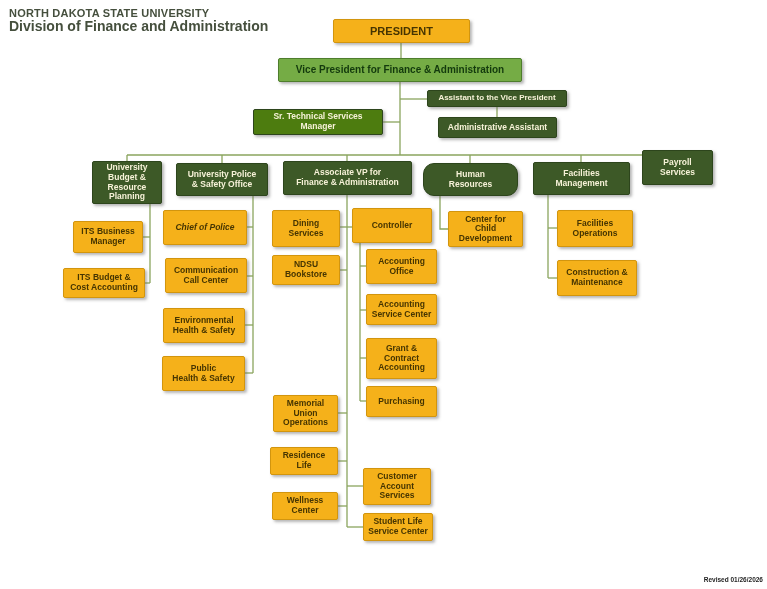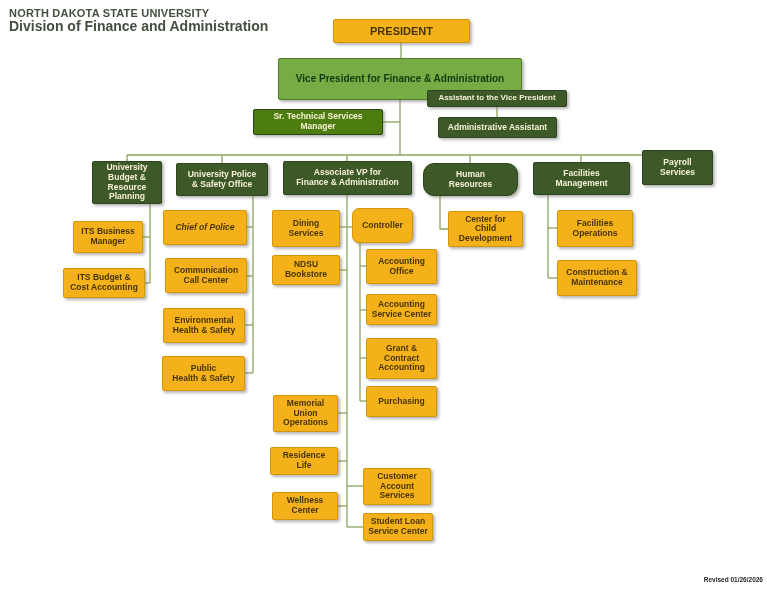"Vice President for Finance &" div.node { height: 42px -> 24px }
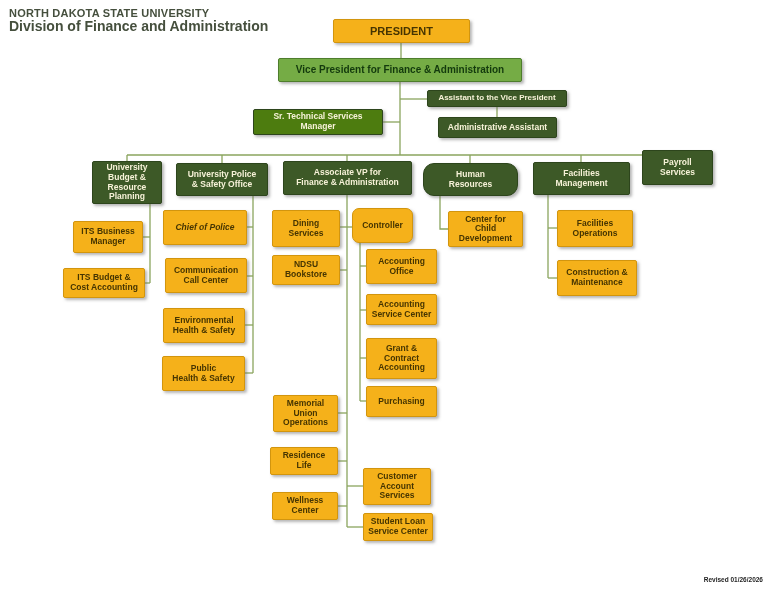"Controller" div.node { border-radius: 7px -> none; width: 61px -> 80px }
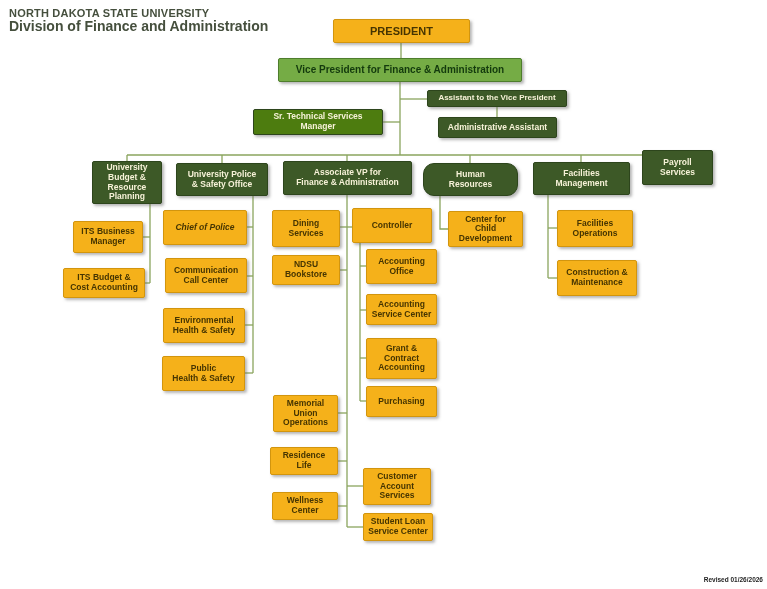"Student Loan" div.node { text: Loan -> Life }
